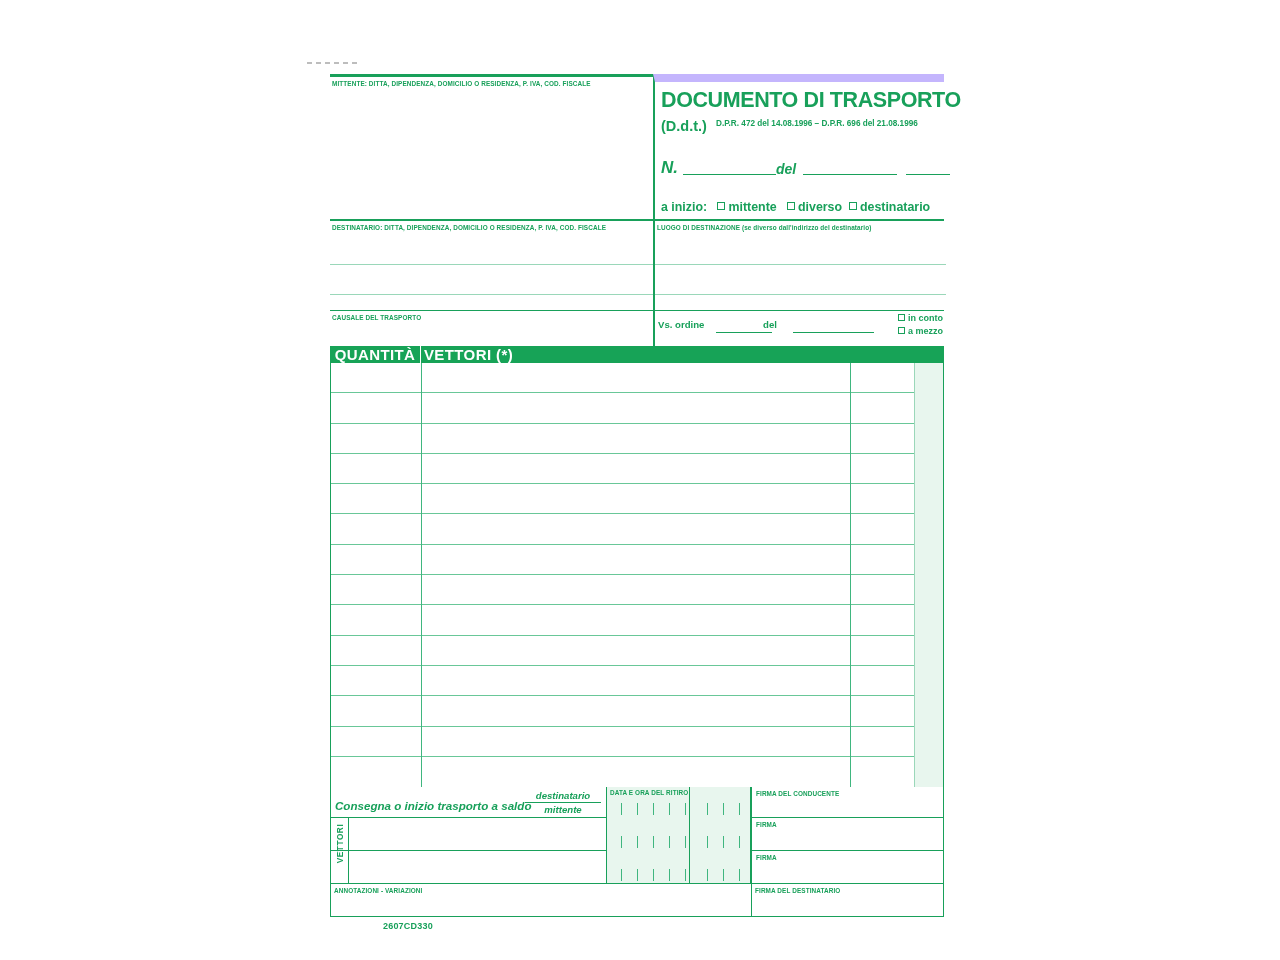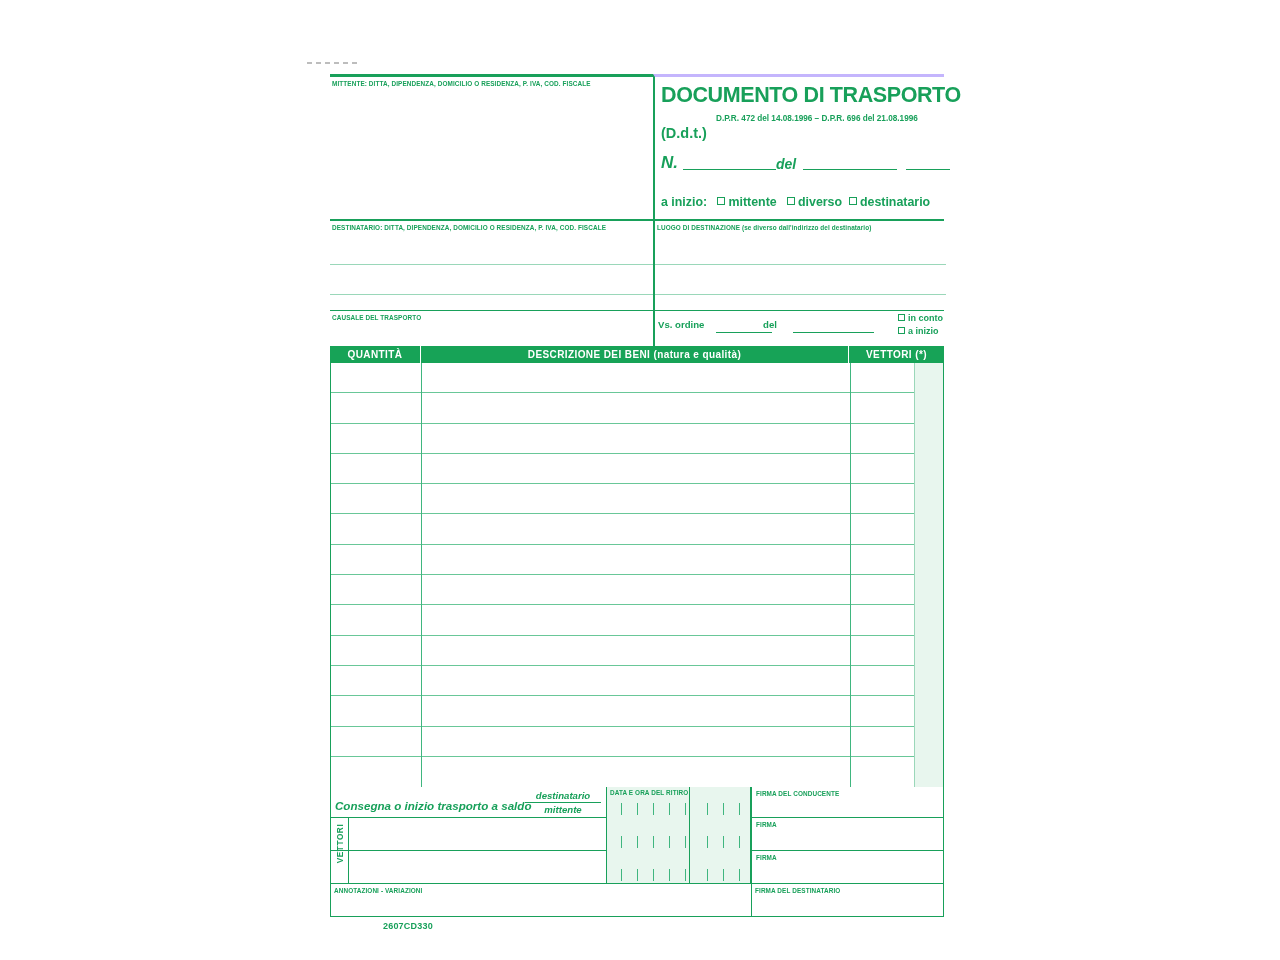"DOCUMENTO DI TRASPORTO" .hdr .right { border-top: 3px solid #c4b5fd -> 8px solid #c4b5fd }
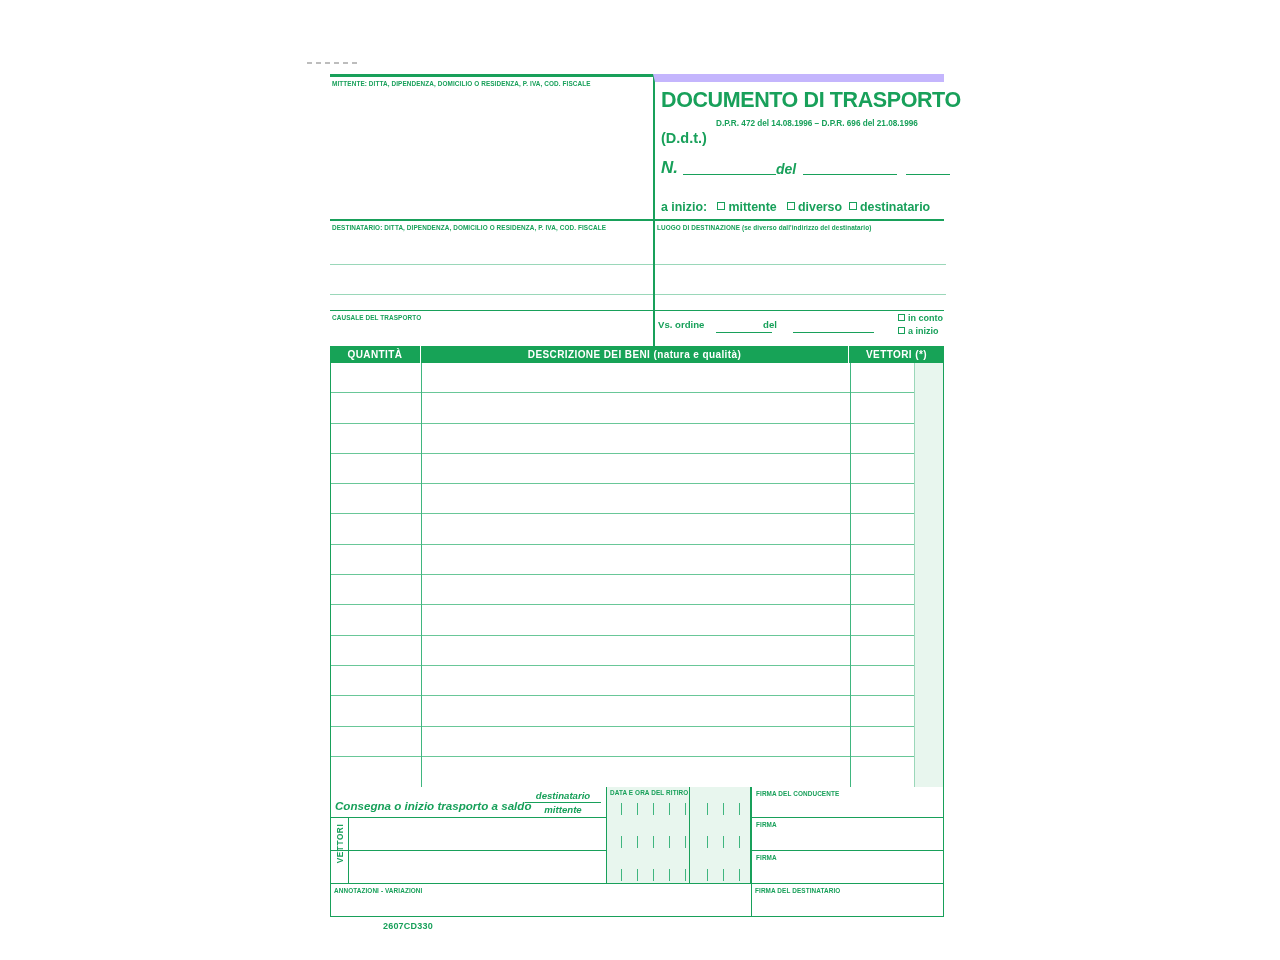"(D.d.t.)" .ddt { top: 48px -> 36px }
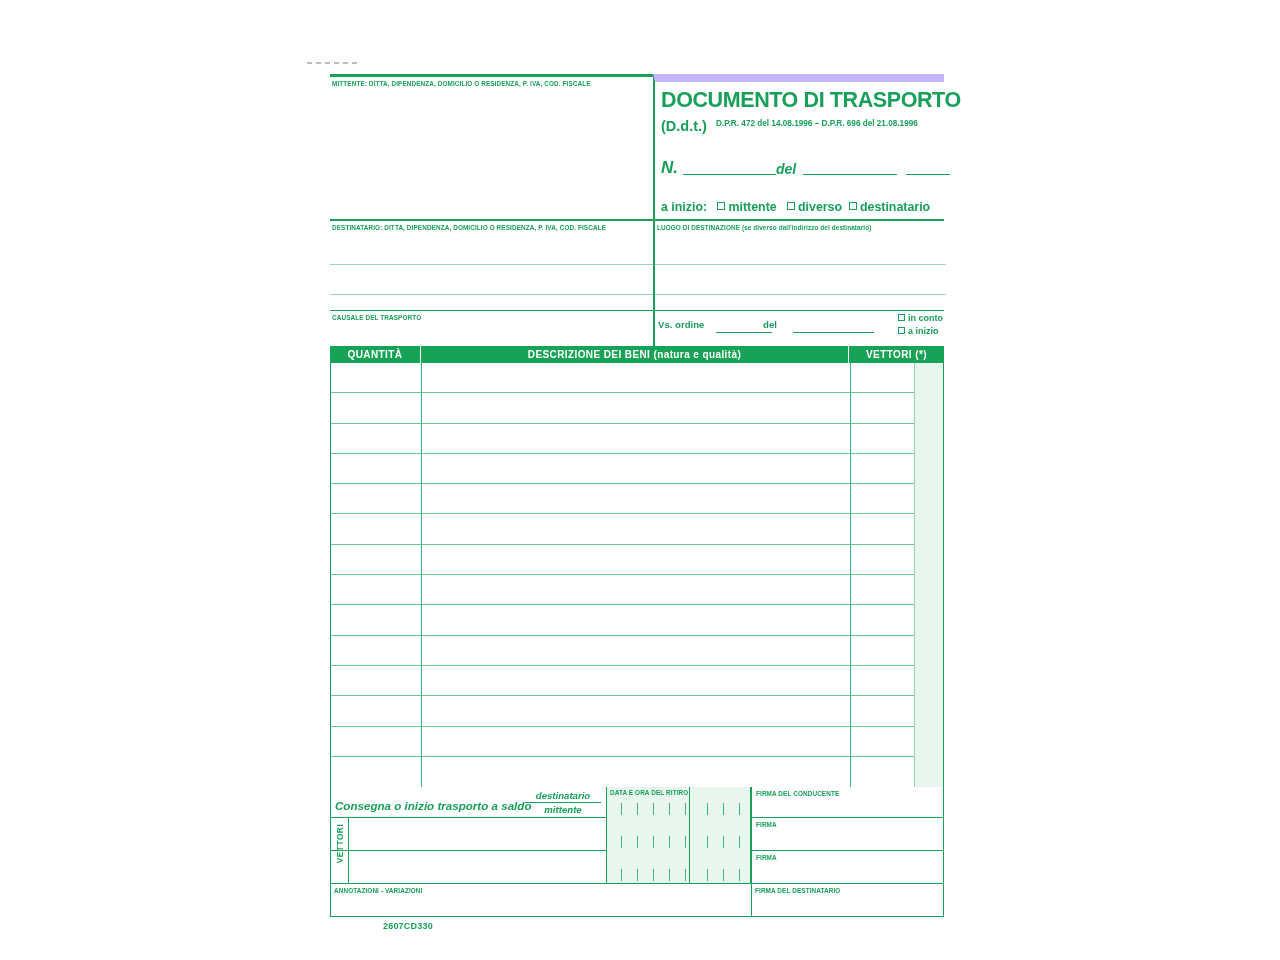"a inizio" span { text: inizio -> mezzo }
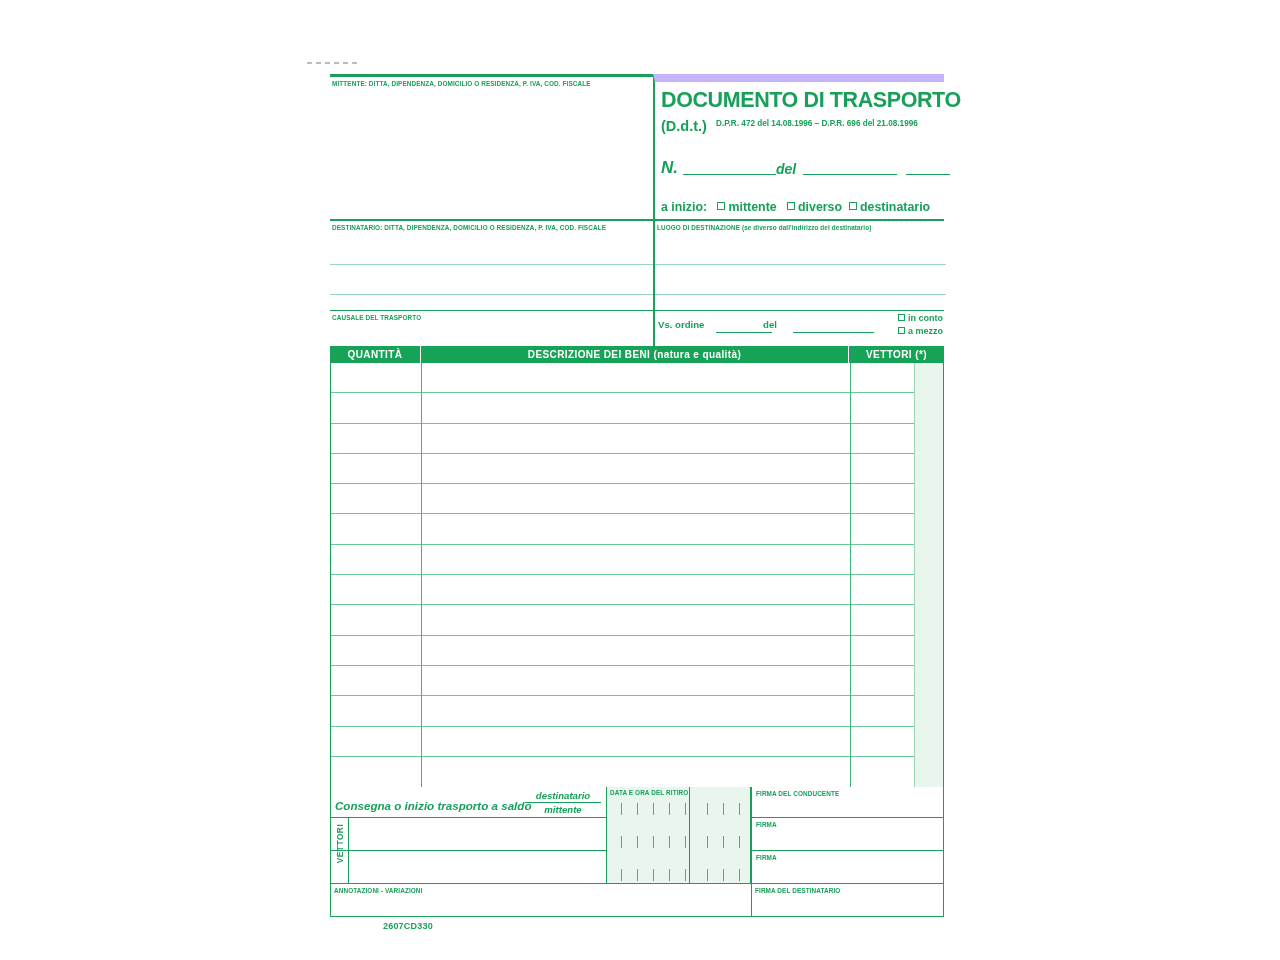"QUANTITÀ" .thead > div { font-size: 10px -> 15px }
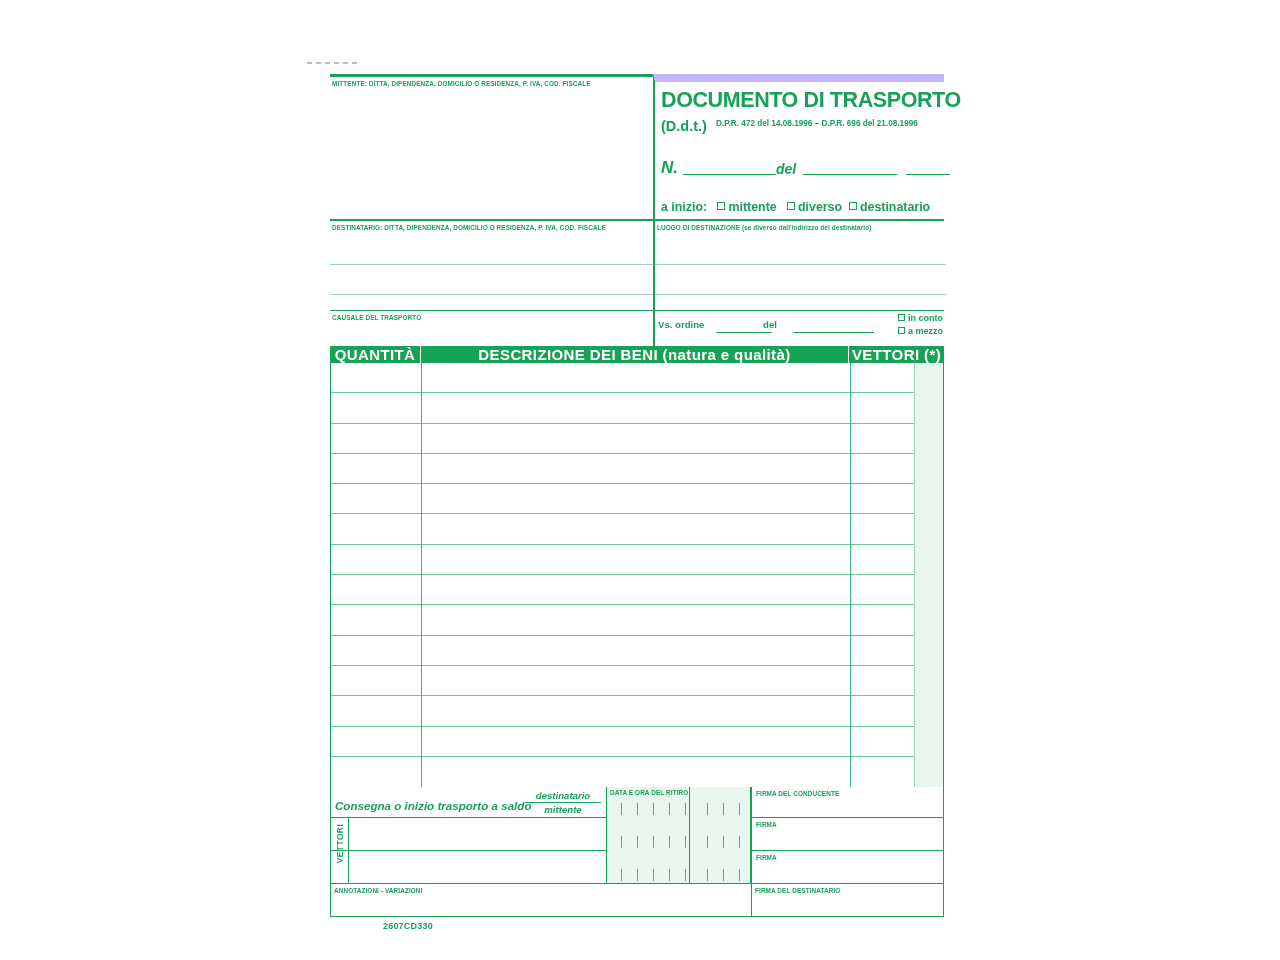"DESCRIZIONE DEI BENI (natura e" div.c-desc { html: <div>DESCRIZIONE DEI BENI (natura e qualità)</div> -> none }
